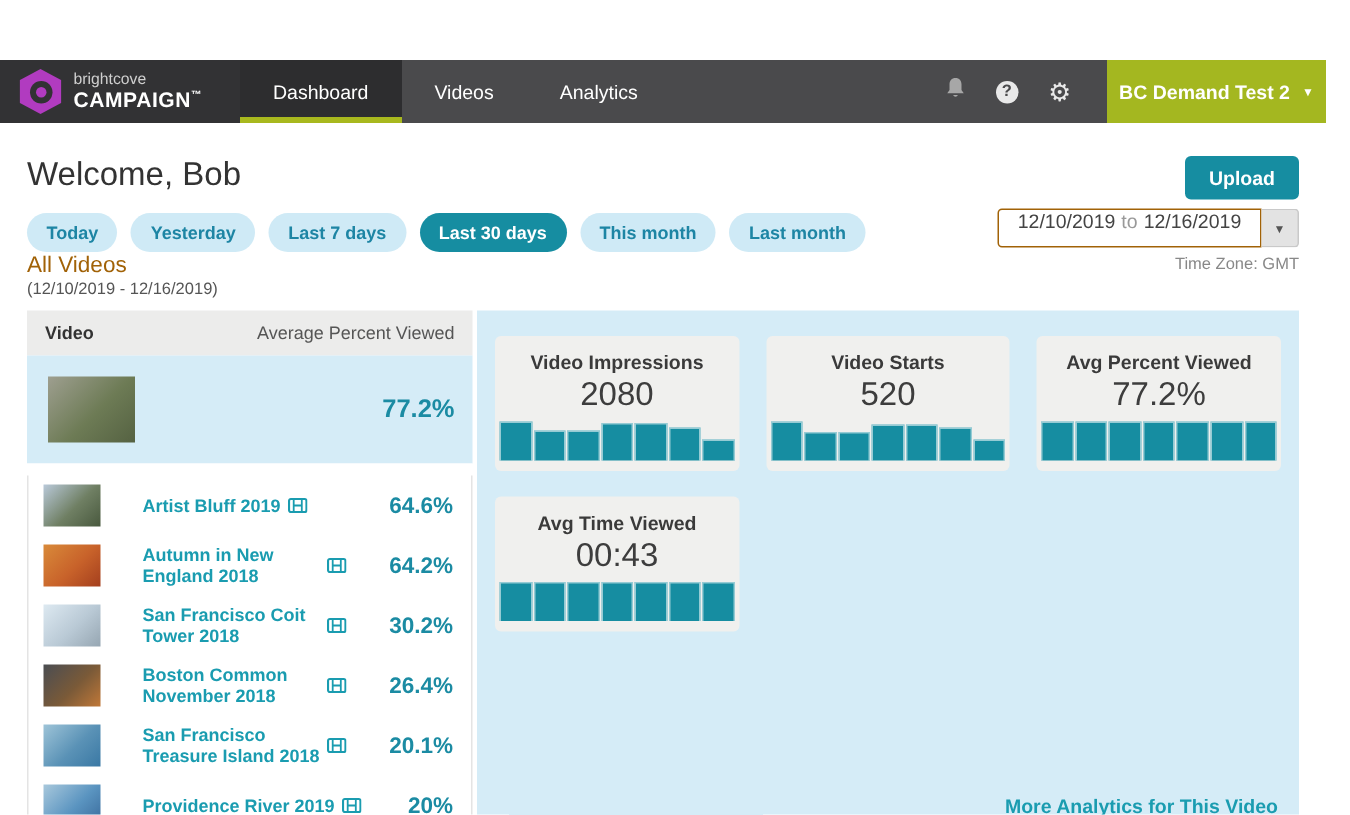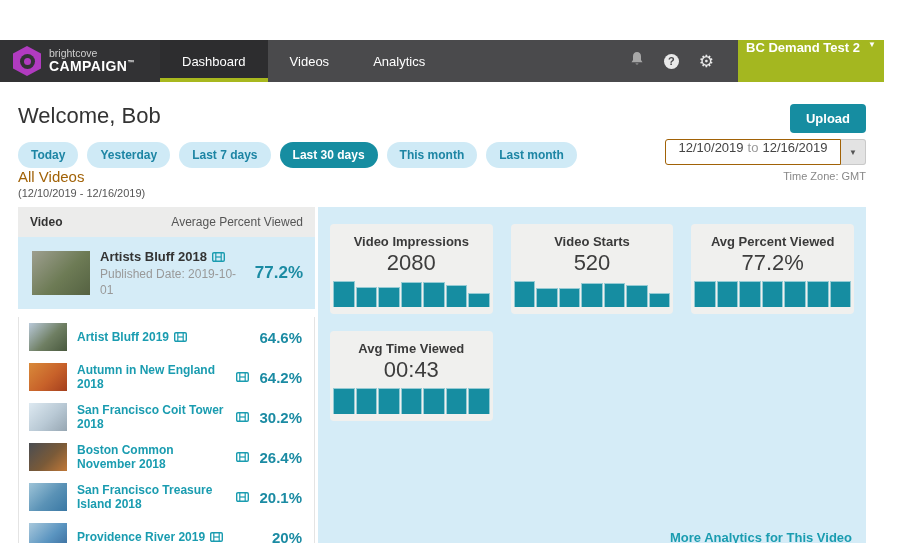"BC Demand Test 2" .account { align-items: flex-start -> center }
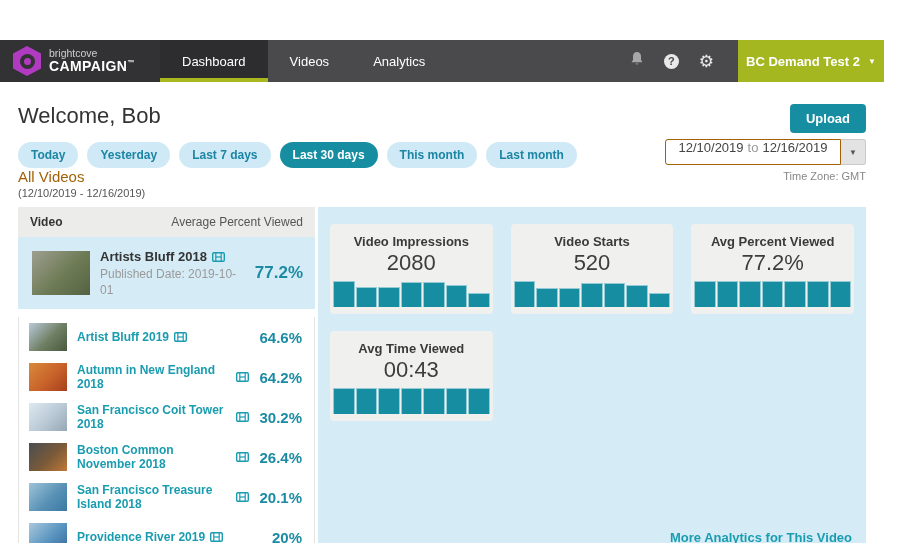"Artists Bluff 2018" div.sel-info { html: <div> <div> <span>Artists Bluff 2018</span> <span> <svg> <rect></rect> <line></line> <line></line> <line></line> </svg> </span> </div> <div>Published Date: 2019-10-01</div> </div> -> none }
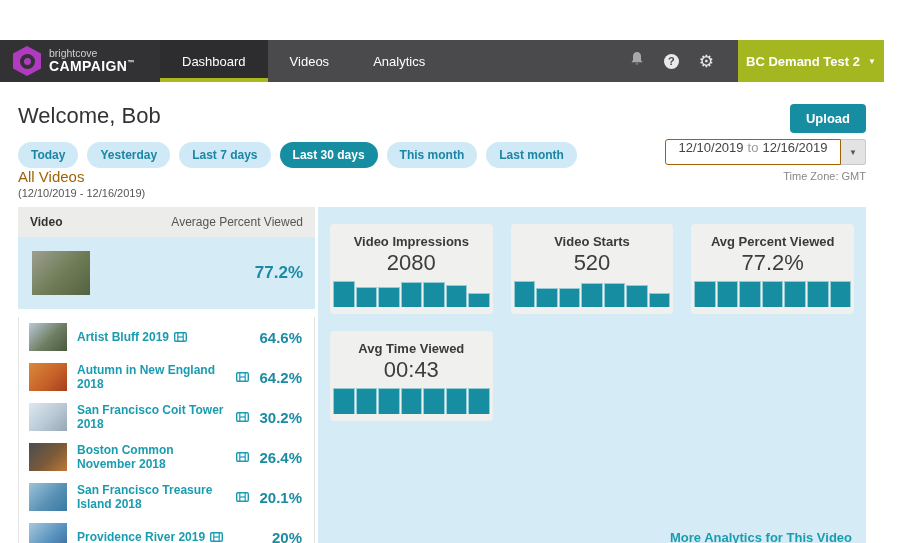"Artist Bluff 2019" .vrow { gap: 10px -> 28px }
